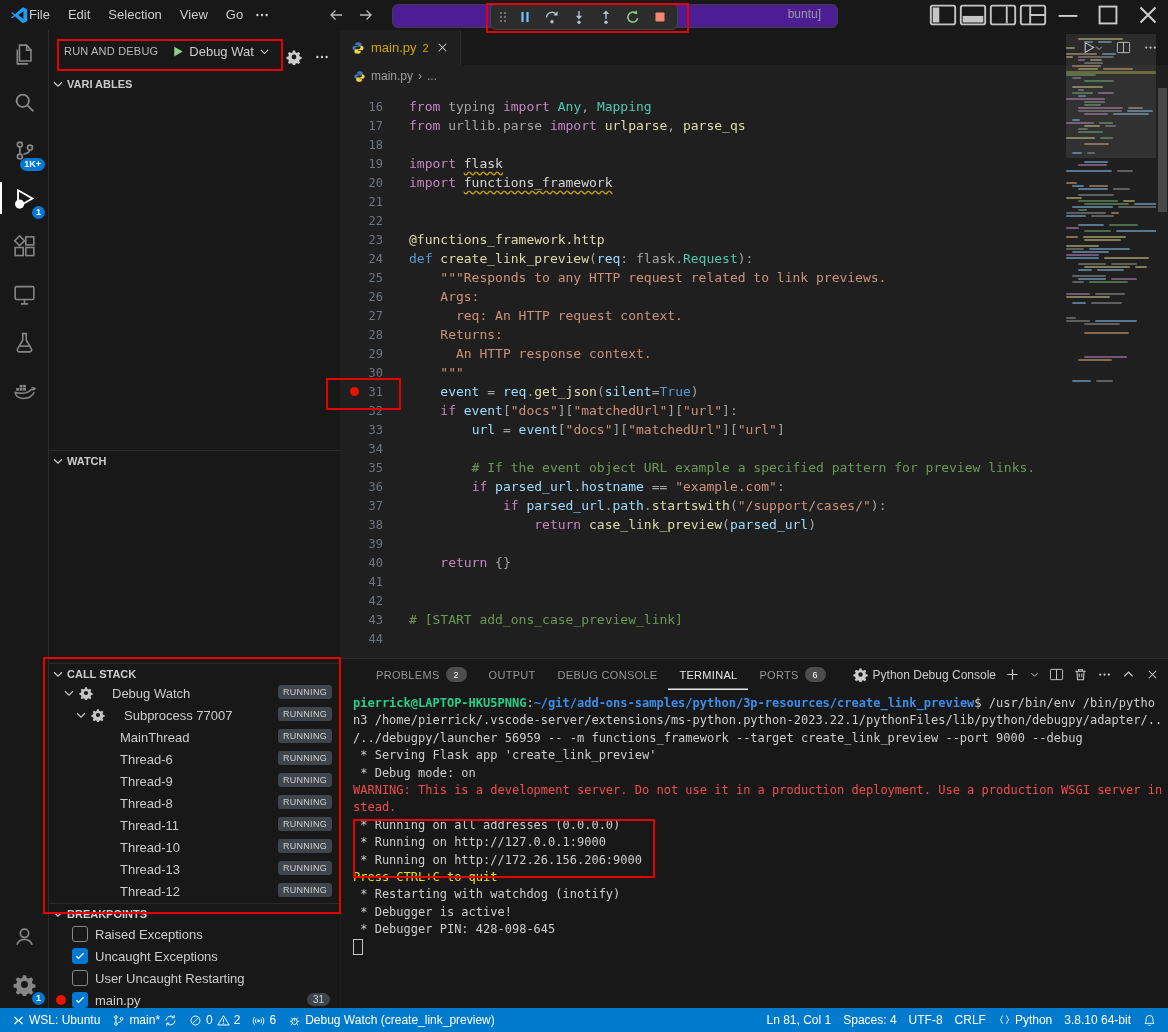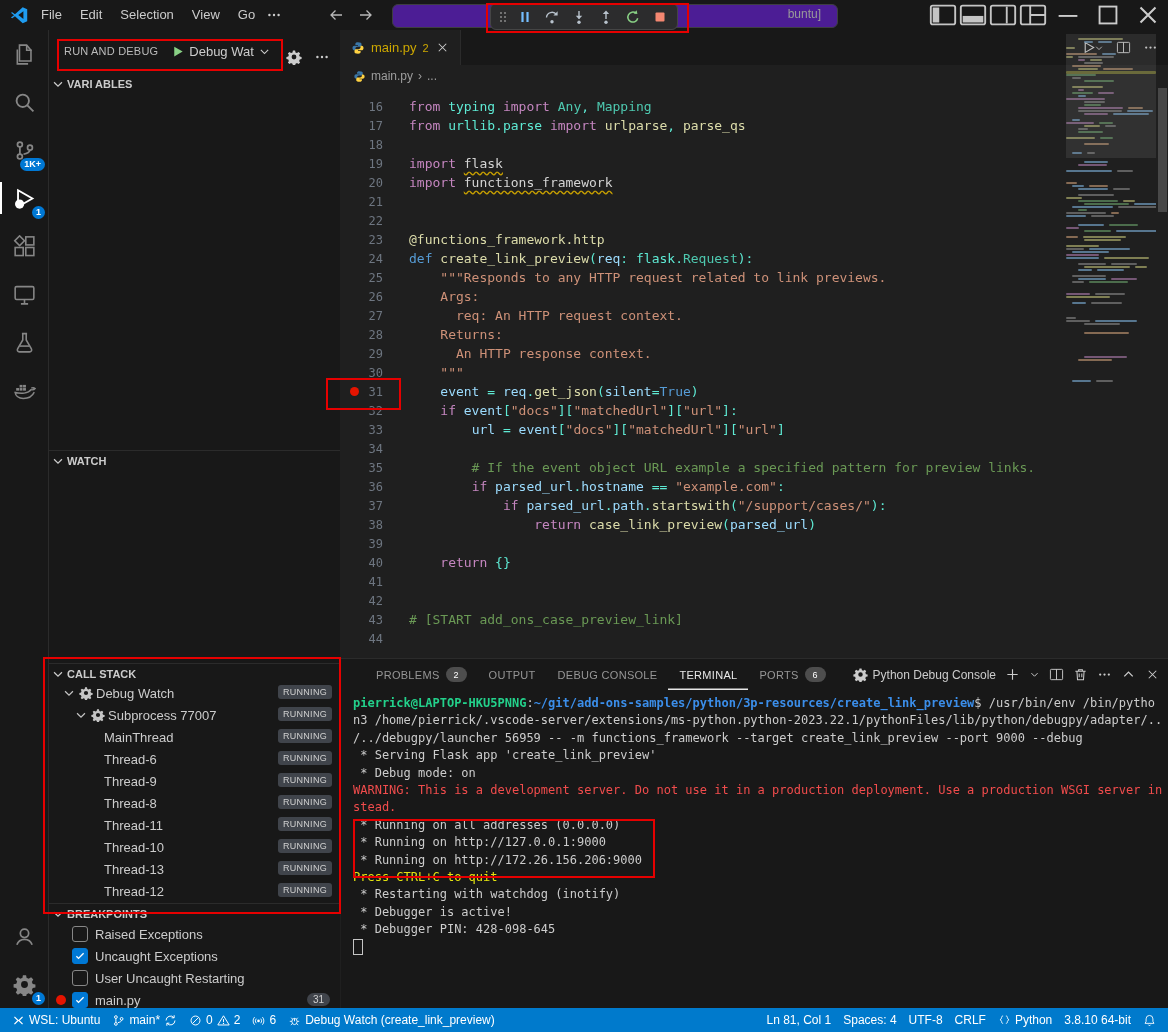"File" .menubar { left: 32px -> 20px }
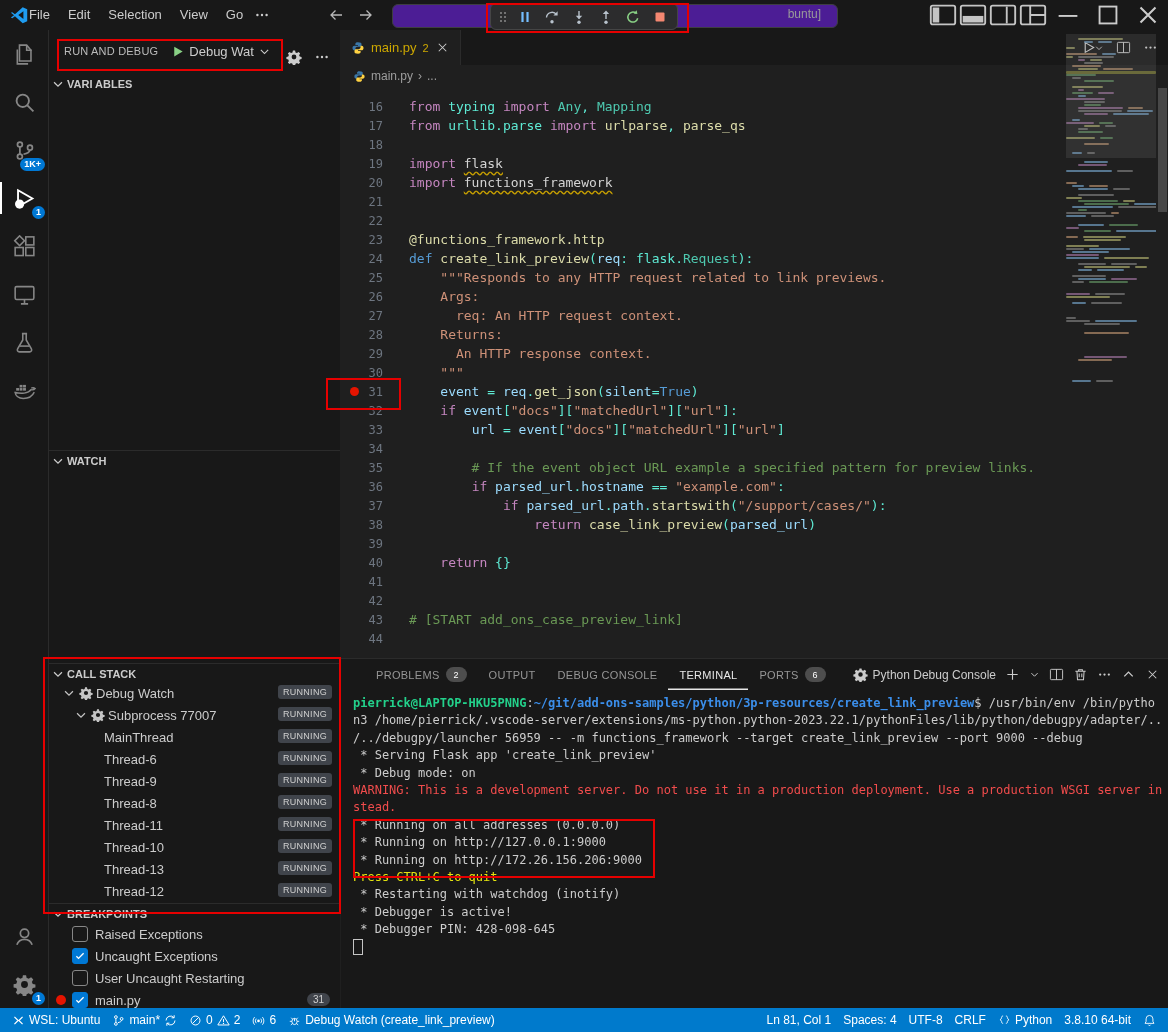"typing" .tk-p { color: #5eead4 -> #a3a3a3 }
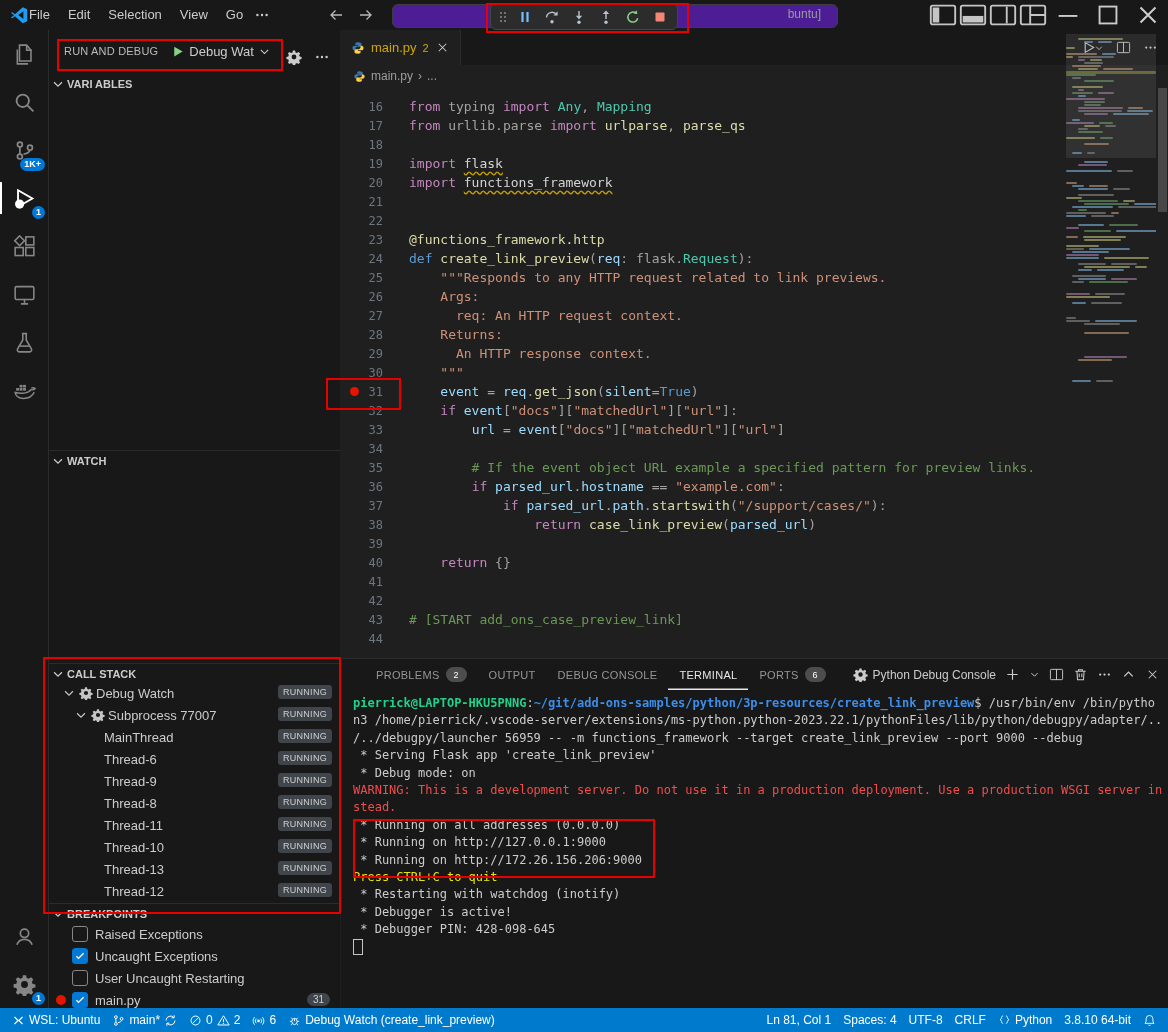"Debug Watch" .cs-label { margin-left: none -> 16px }
